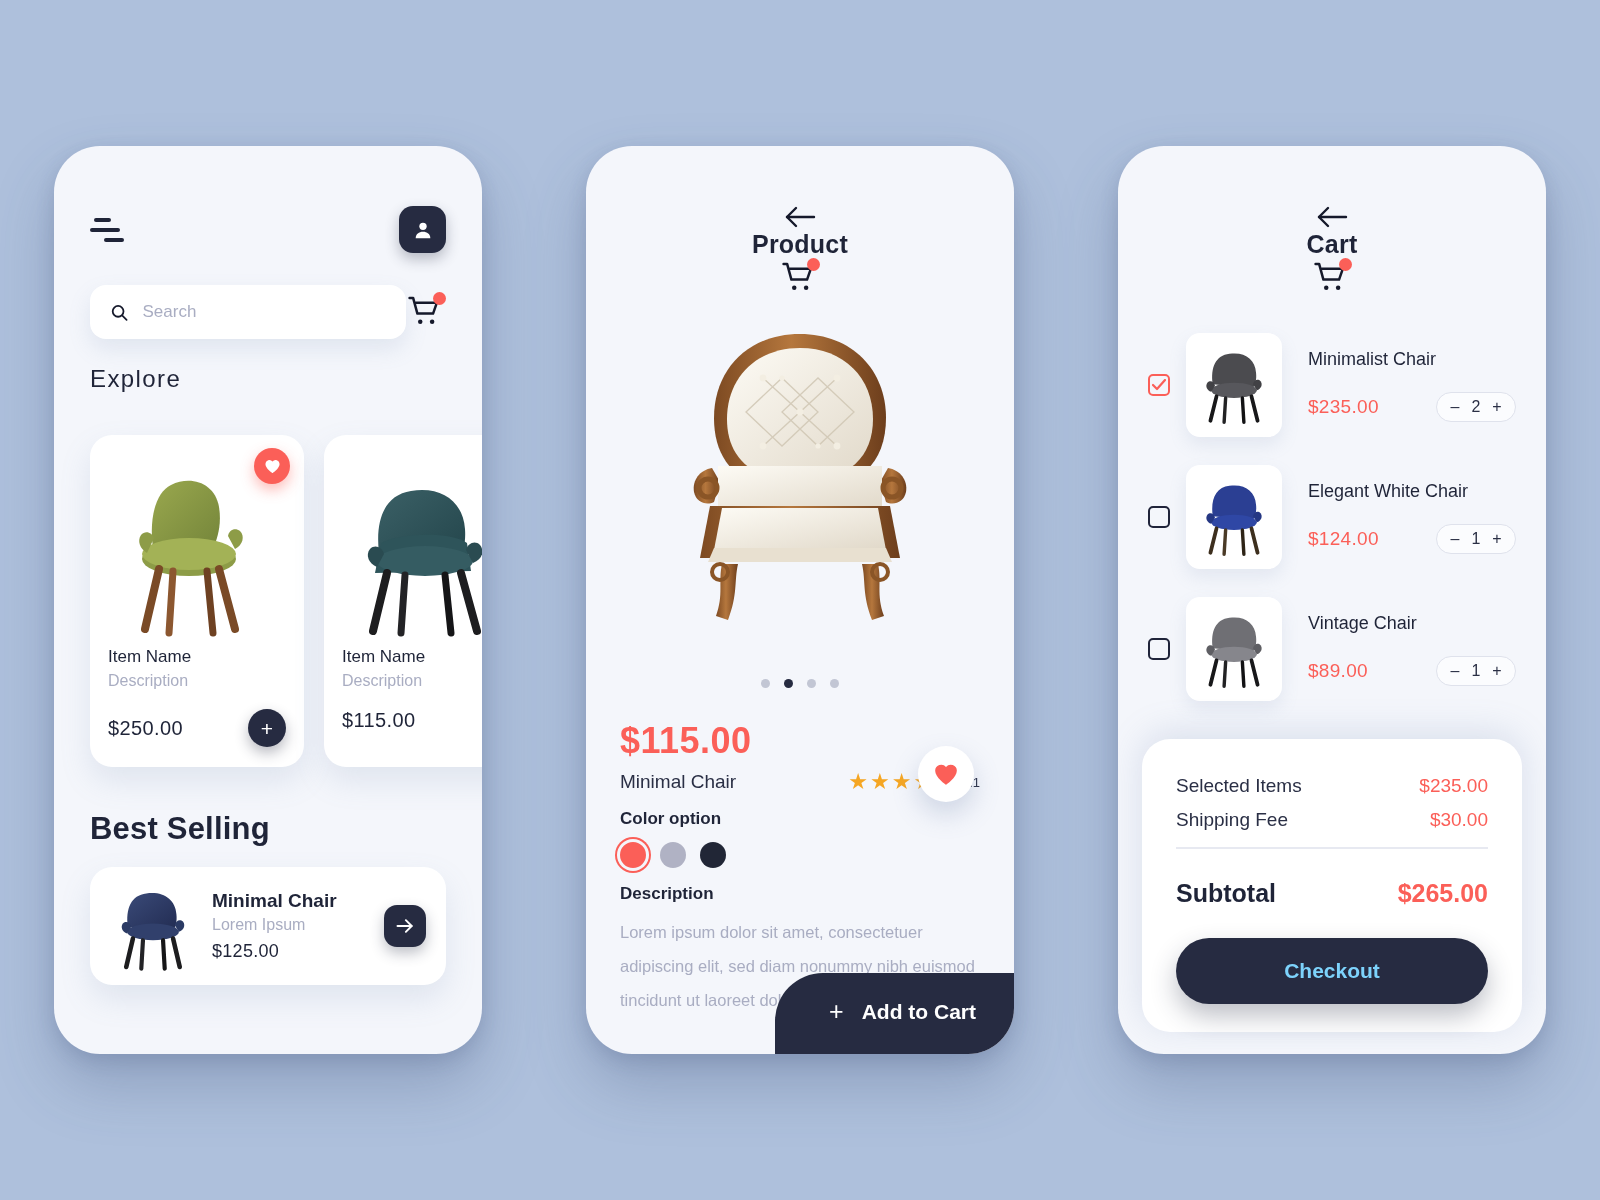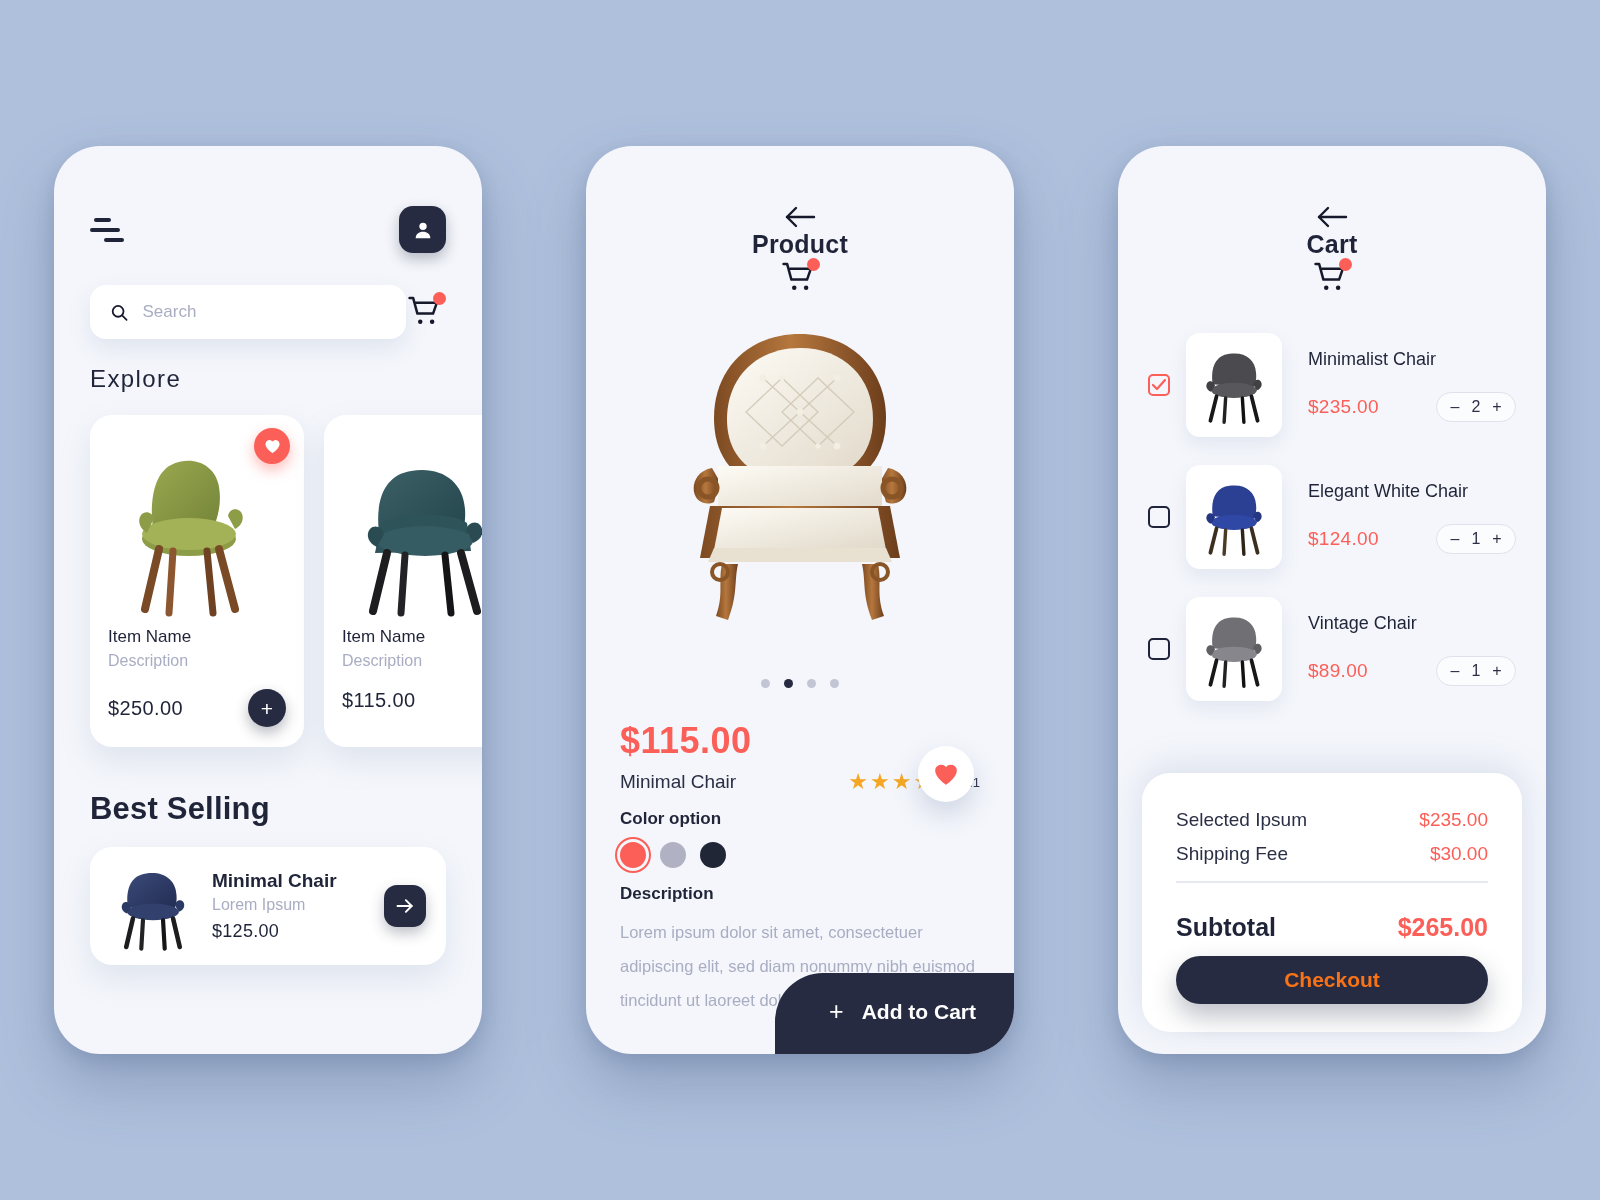"Item Name" .p-card { margin-top: none -> 20px }
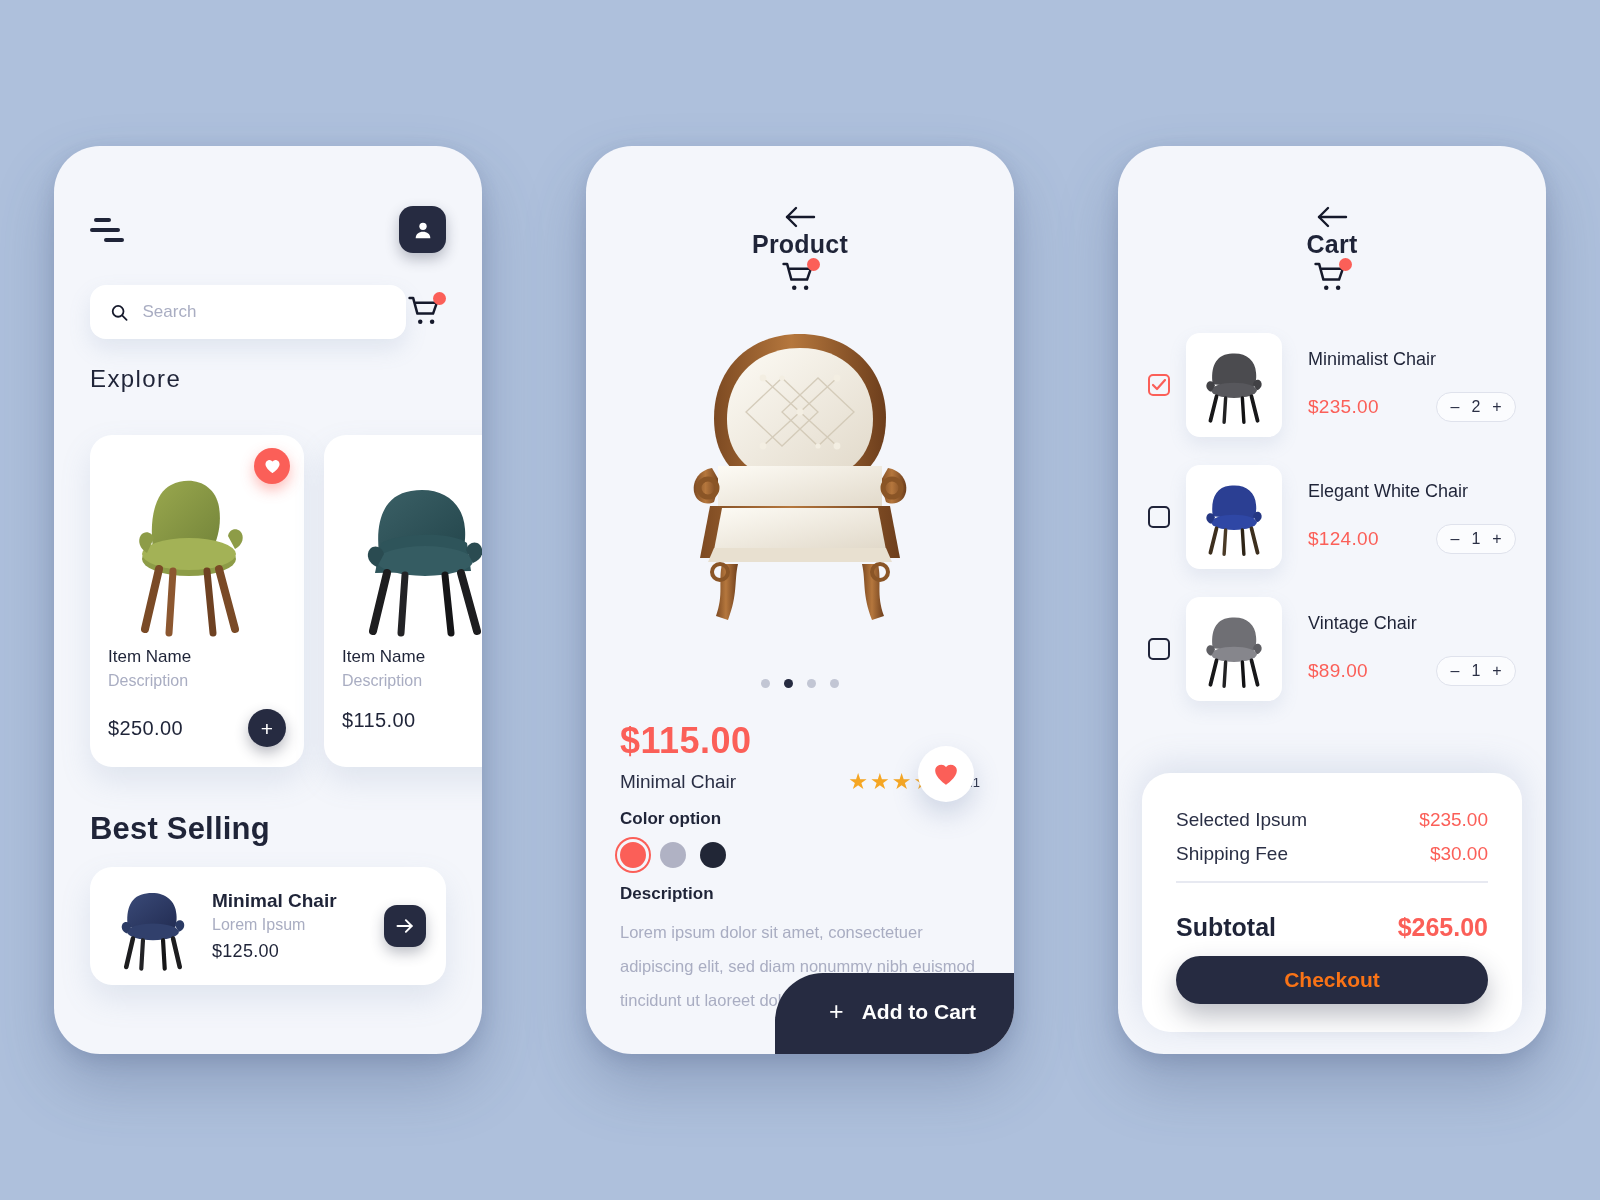"Selected Ipsum" div.s-lab { text: Ipsum -> Items }
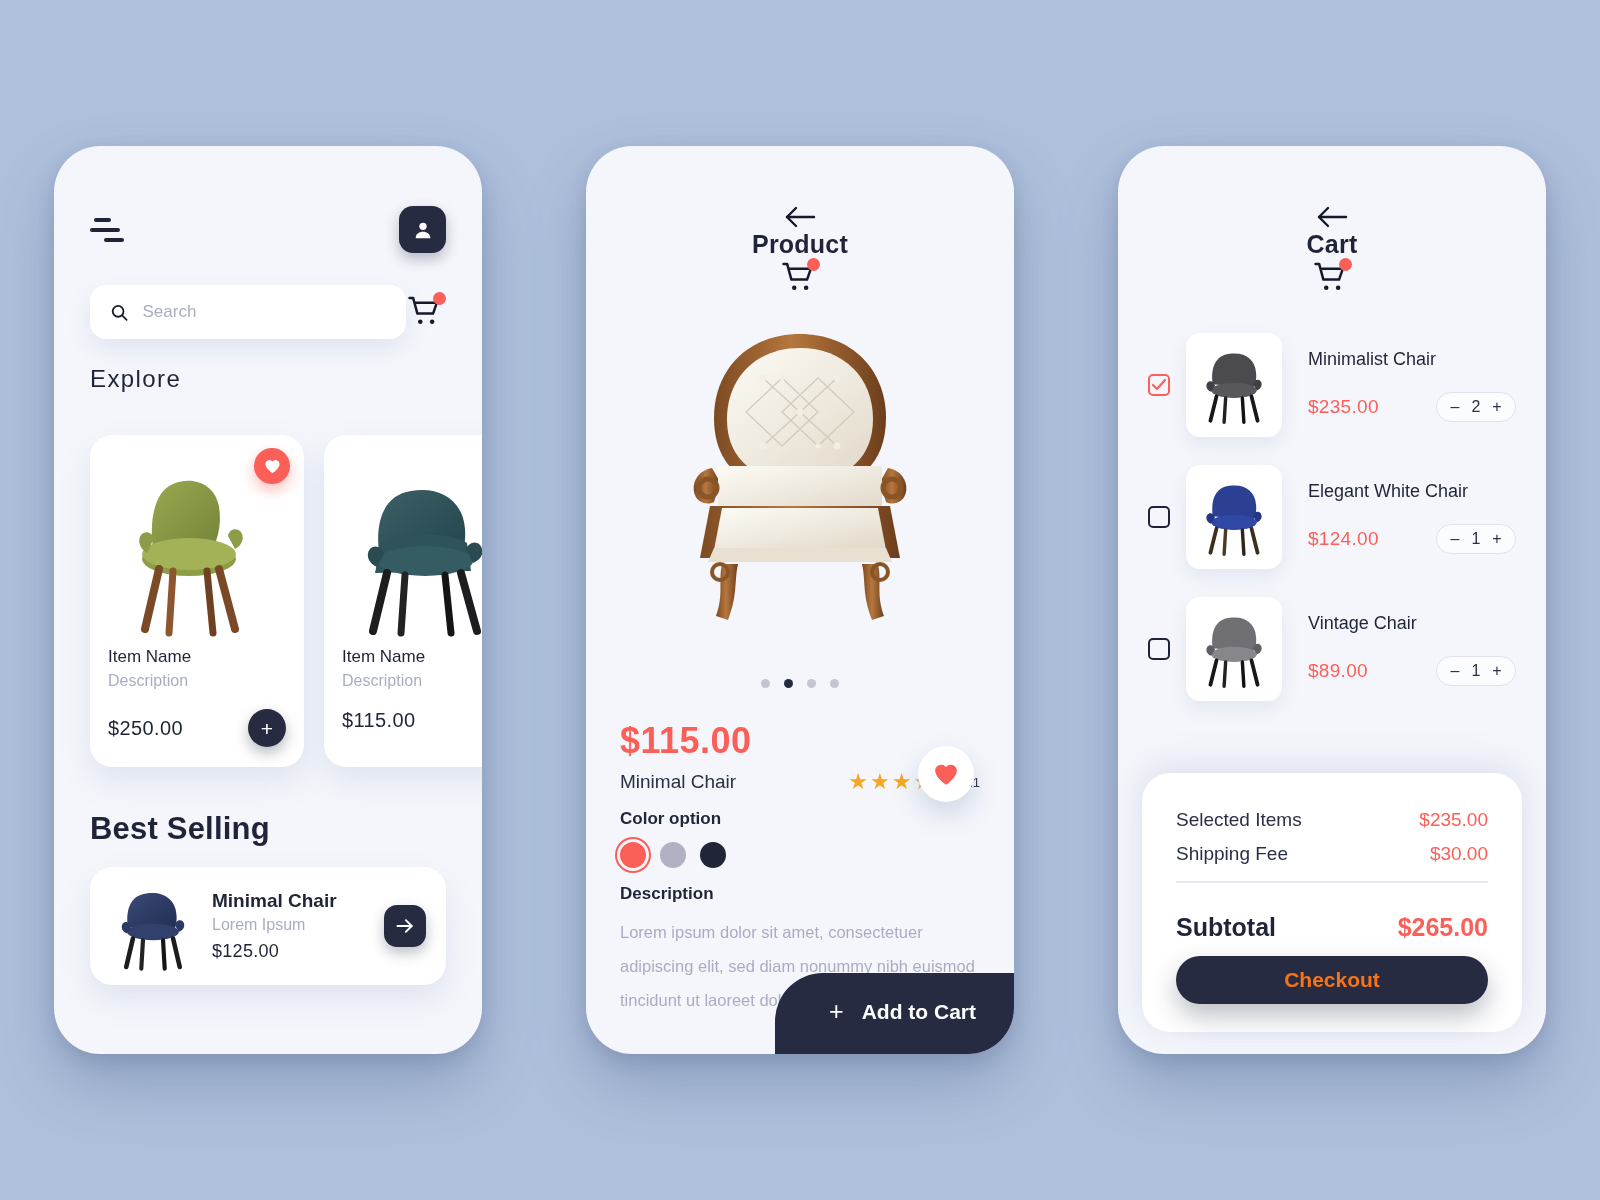"Checkout" .checkout-btn { color: #f97316 -> #7dd3fc; height: 48px -> 66px; margin-top: 14px -> 30px }
